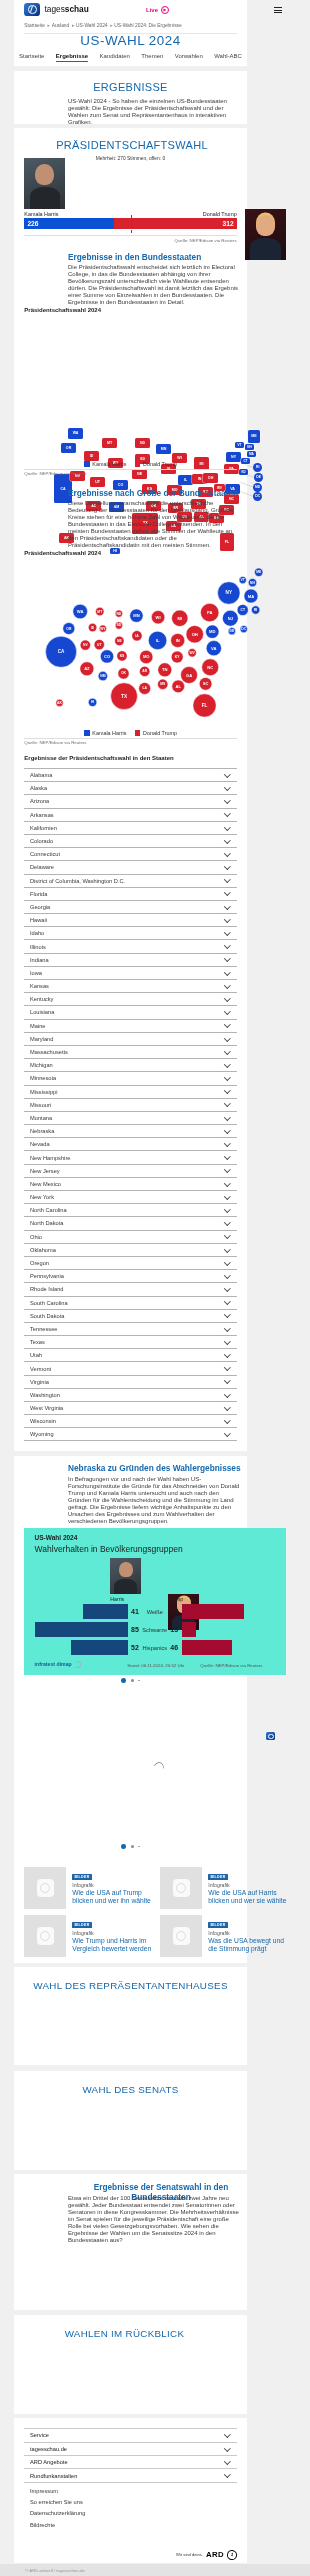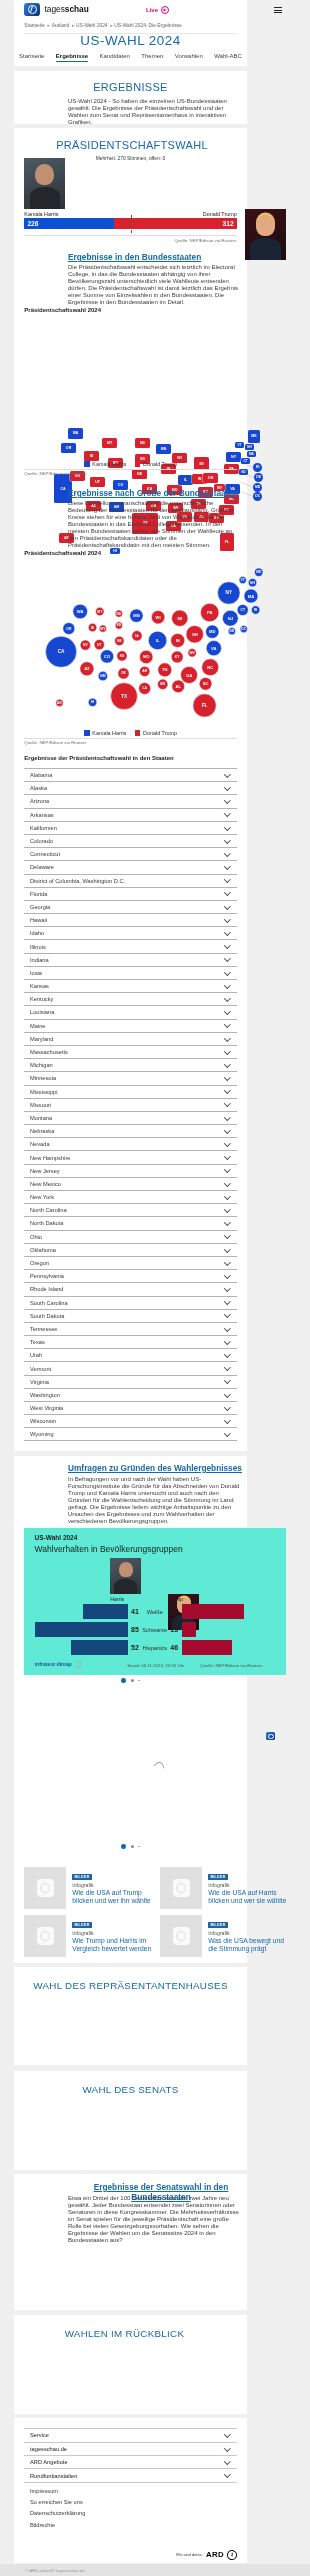"Ergebnisse in den Bundesstaaten" .link-head { text-decoration: underline -> none }
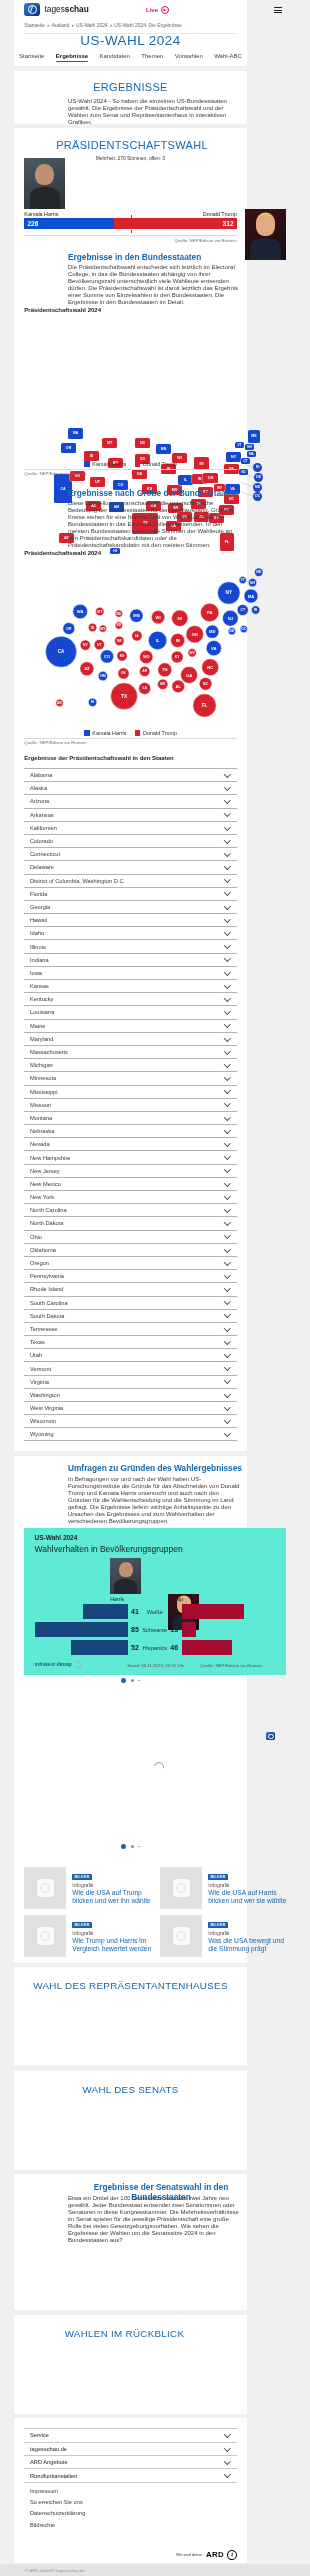"Umfragen zu Gründen des Wahlergebnisses" div.abs { text: Umfragen -> Nebraska }
